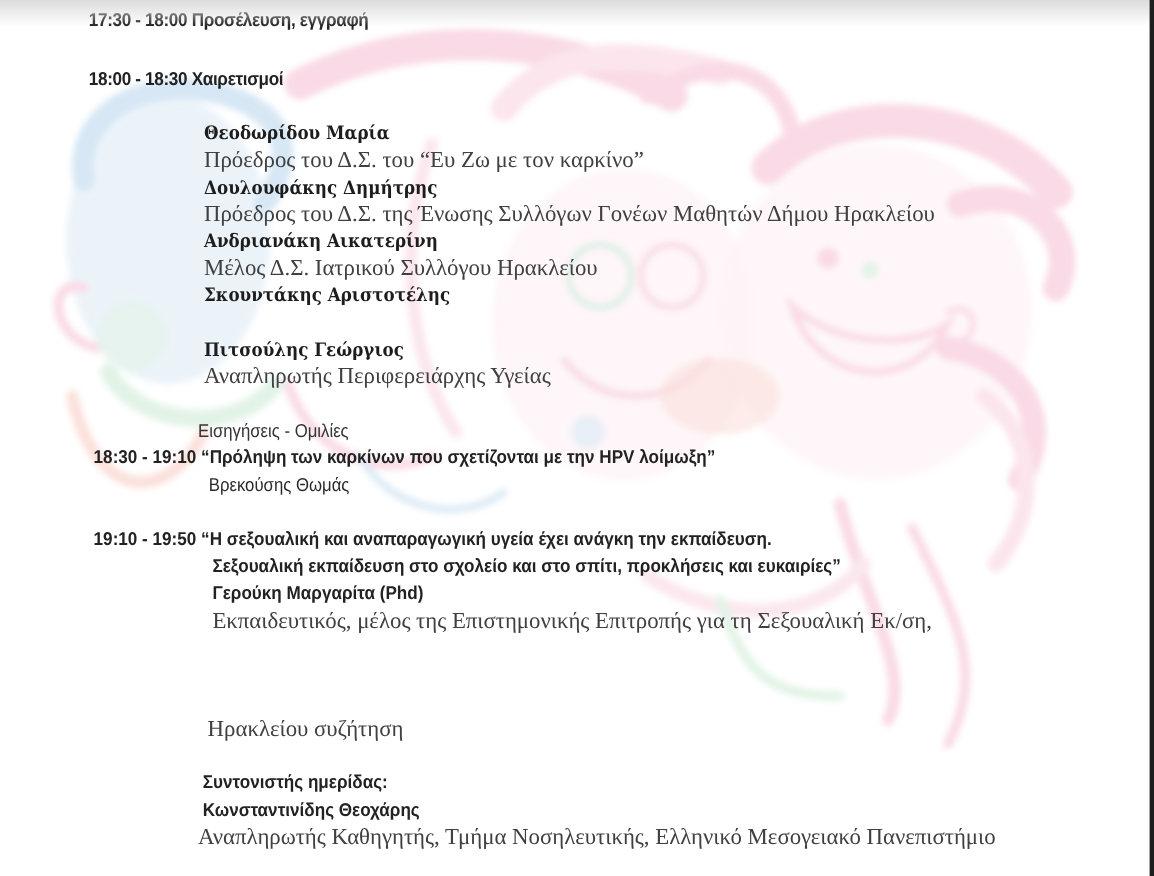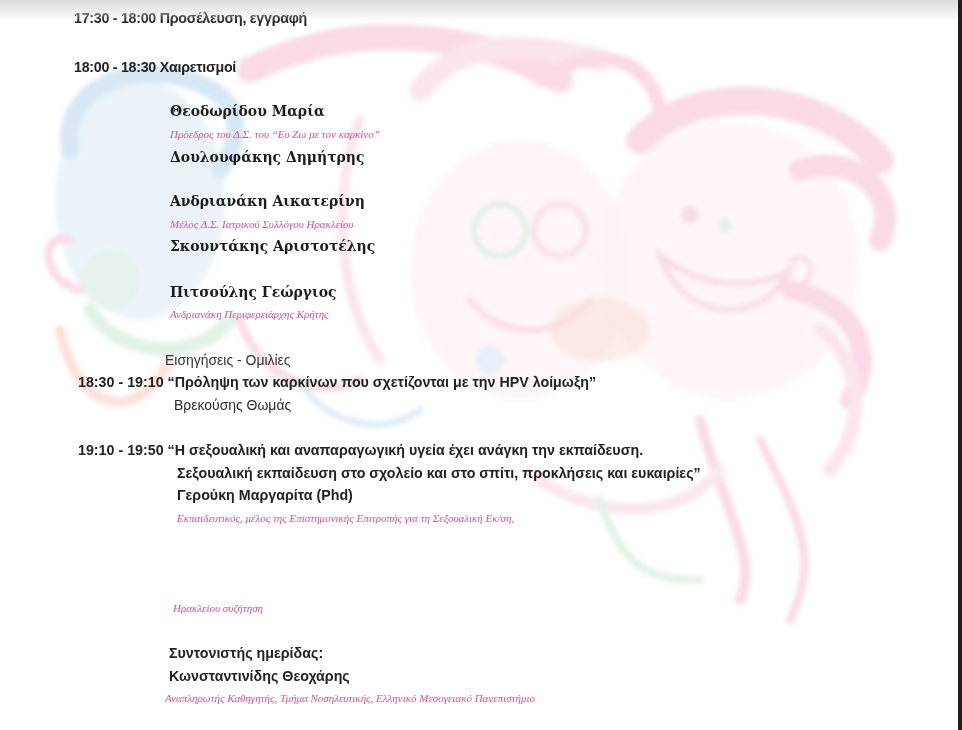"Πρόεδρος του Δ.Σ. του “Ευ" .role { color: #ec4899 -> #404040; font-size: 11px -> 19px; font-style: italic -> none }
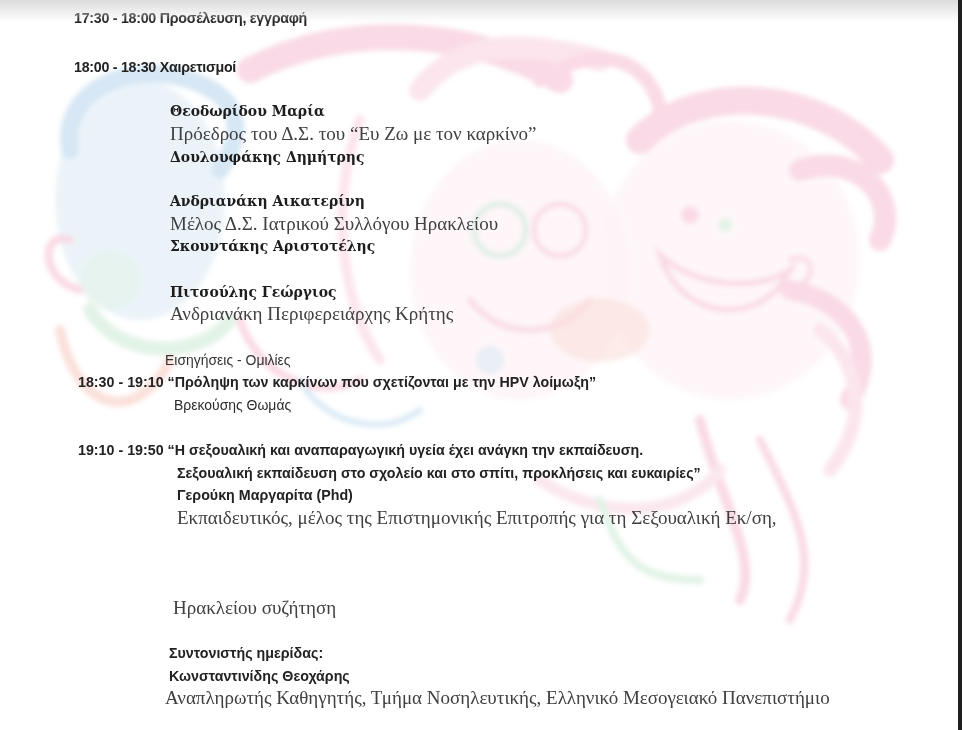"Πρόεδρος του Δ.Σ. της Ένωσης" div.line { html: none -> <div>Πρόεδρος του Δ.Σ. της Ένωσης Συλλόγων Γονέων Μαθητών Δήμου Ηρακλείου</div> }
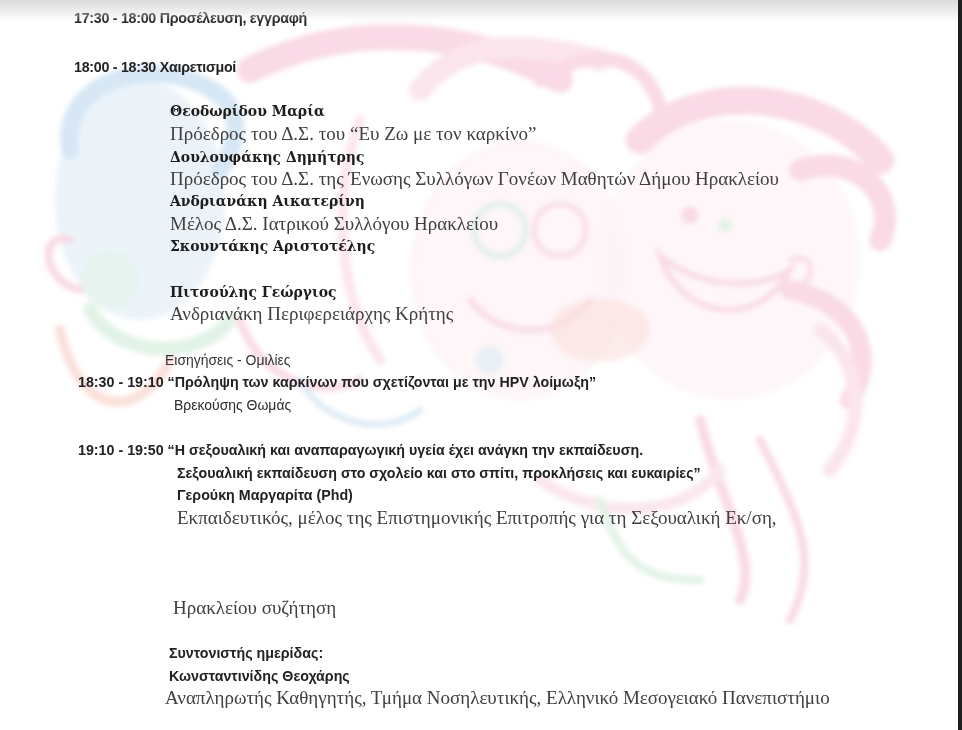"Ανδριανάκη Περιφερειάρχης Κρήτης" div.line { text: Ανδριανάκη Περιφερειάρχης Κρήτης -> Αναπληρωτής Περιφερειάρχης Υγείας }
